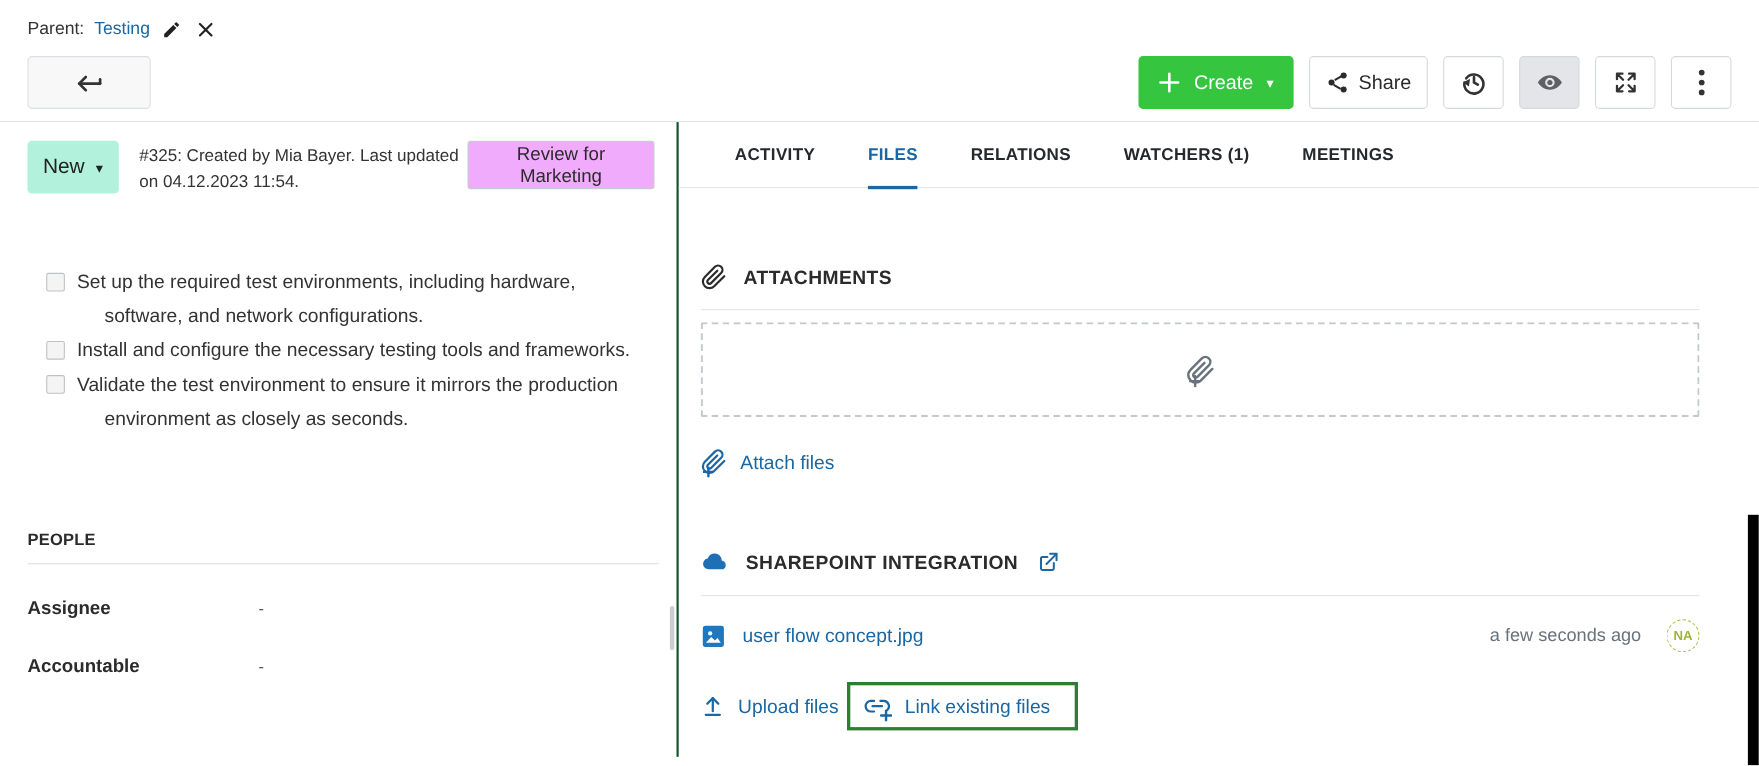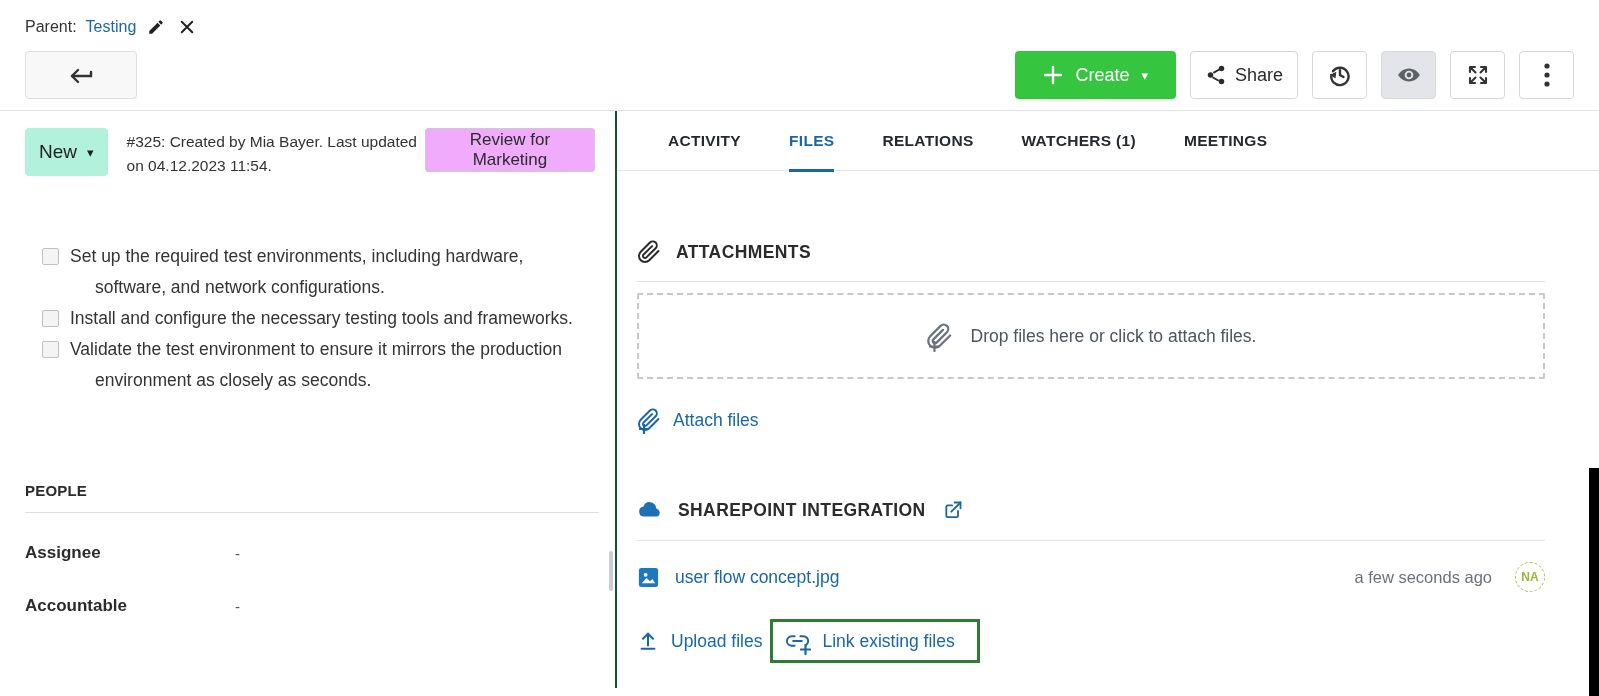"Create" .create-btn { padding: 0 28px -> 0 18px }
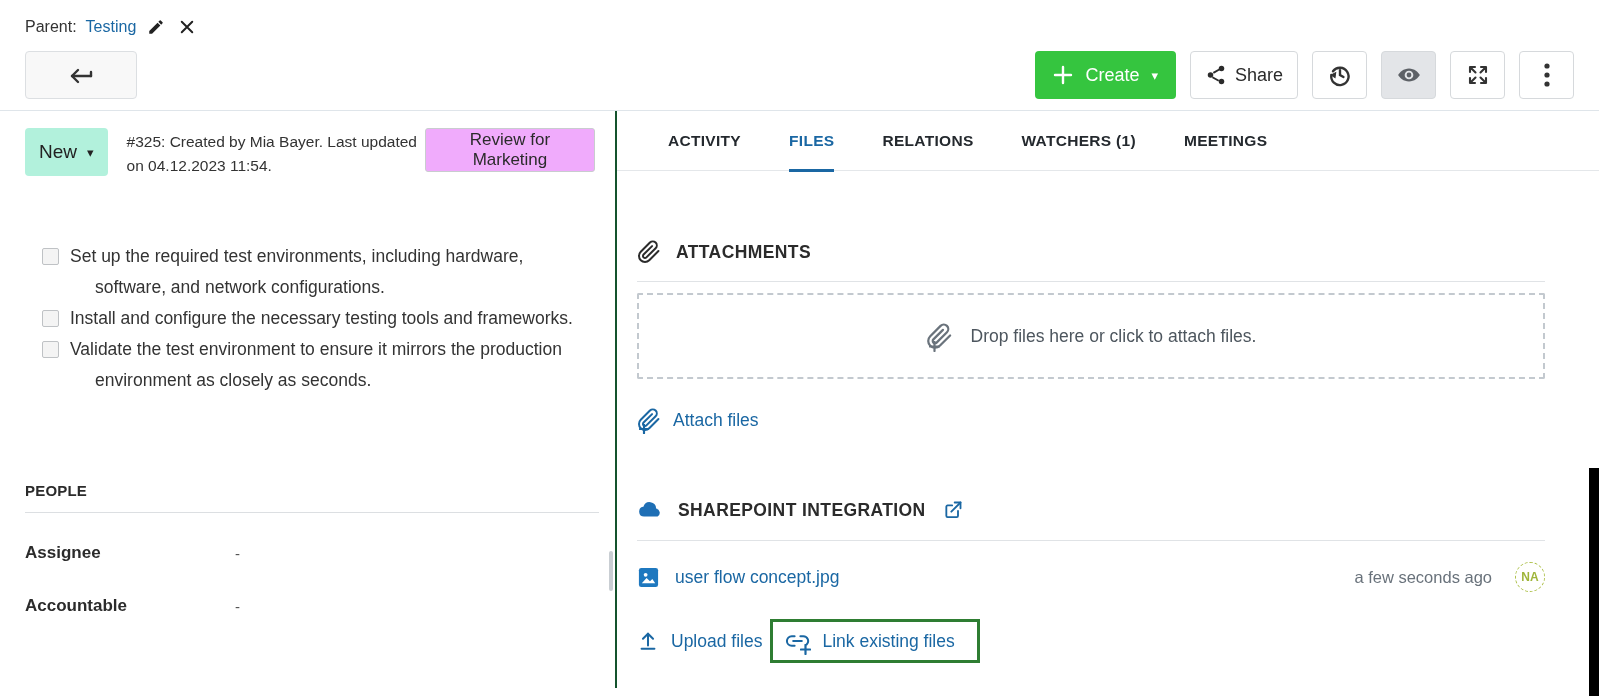"Drop files here or click" span.dropzone-text { html: <span>Drop files here or click to attach files.</span> -> none }
